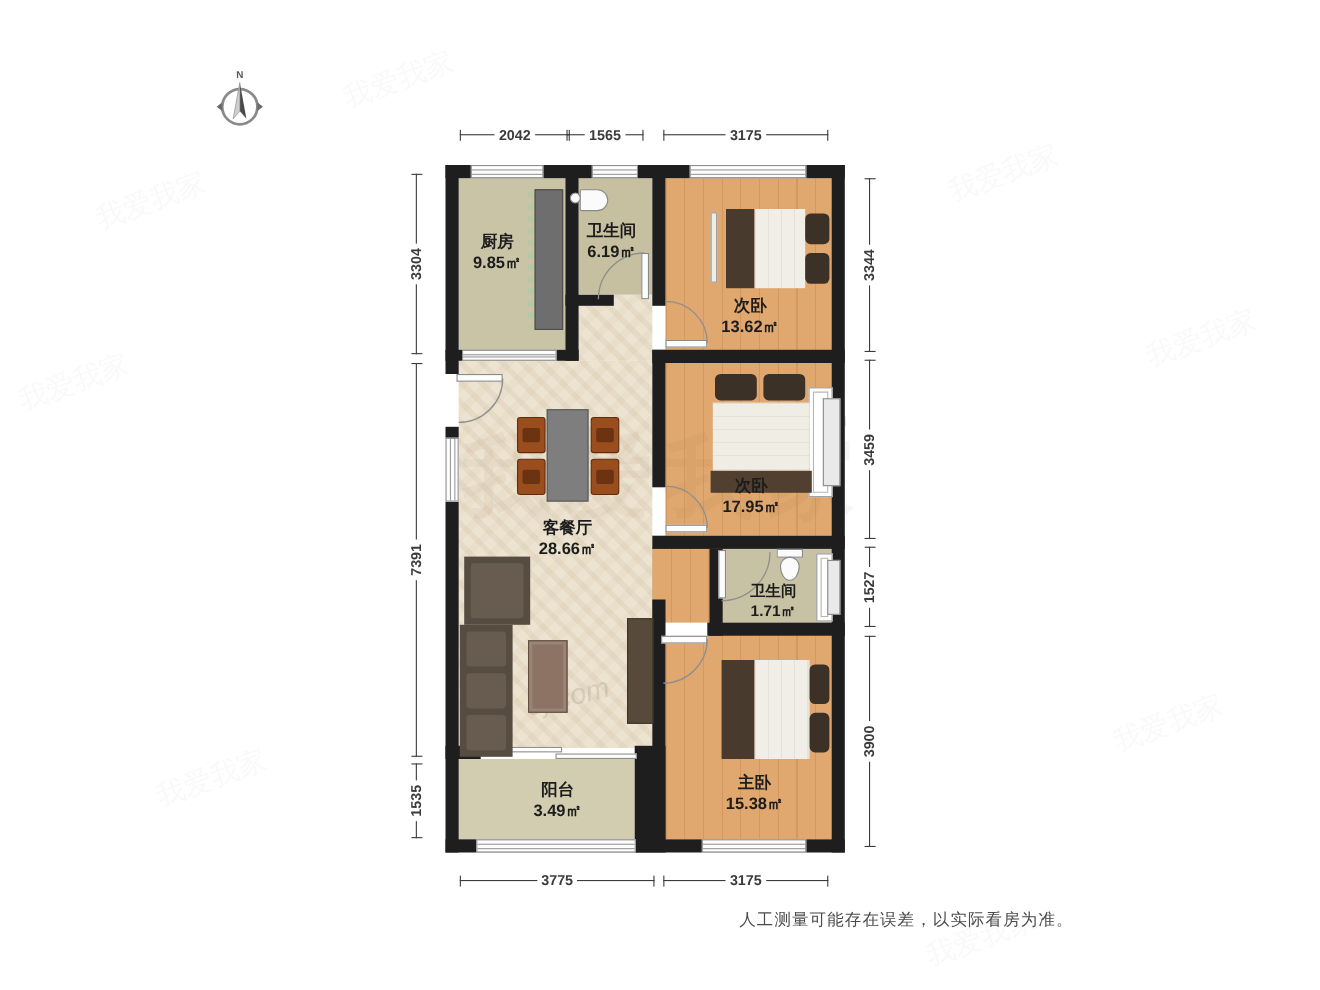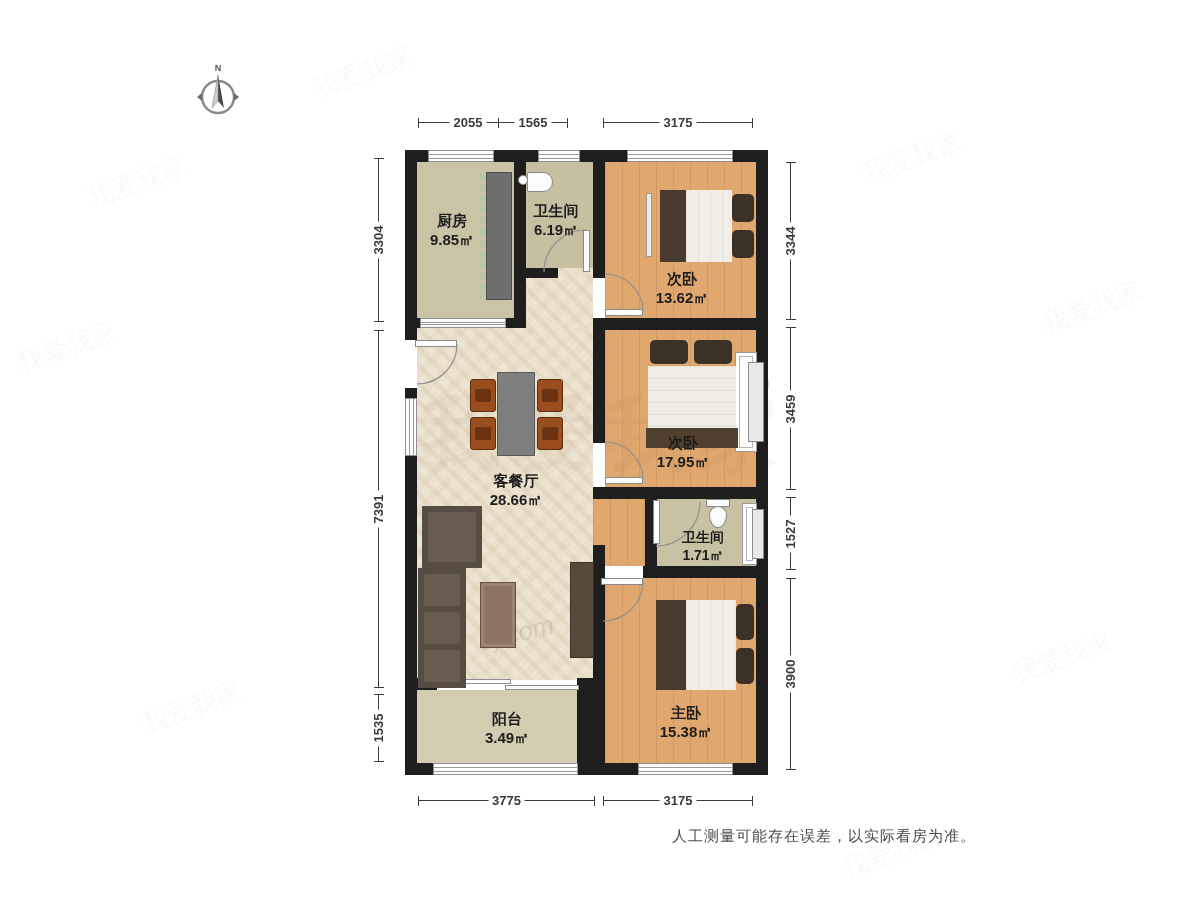"2055" span { text: 2055 -> 2042 }
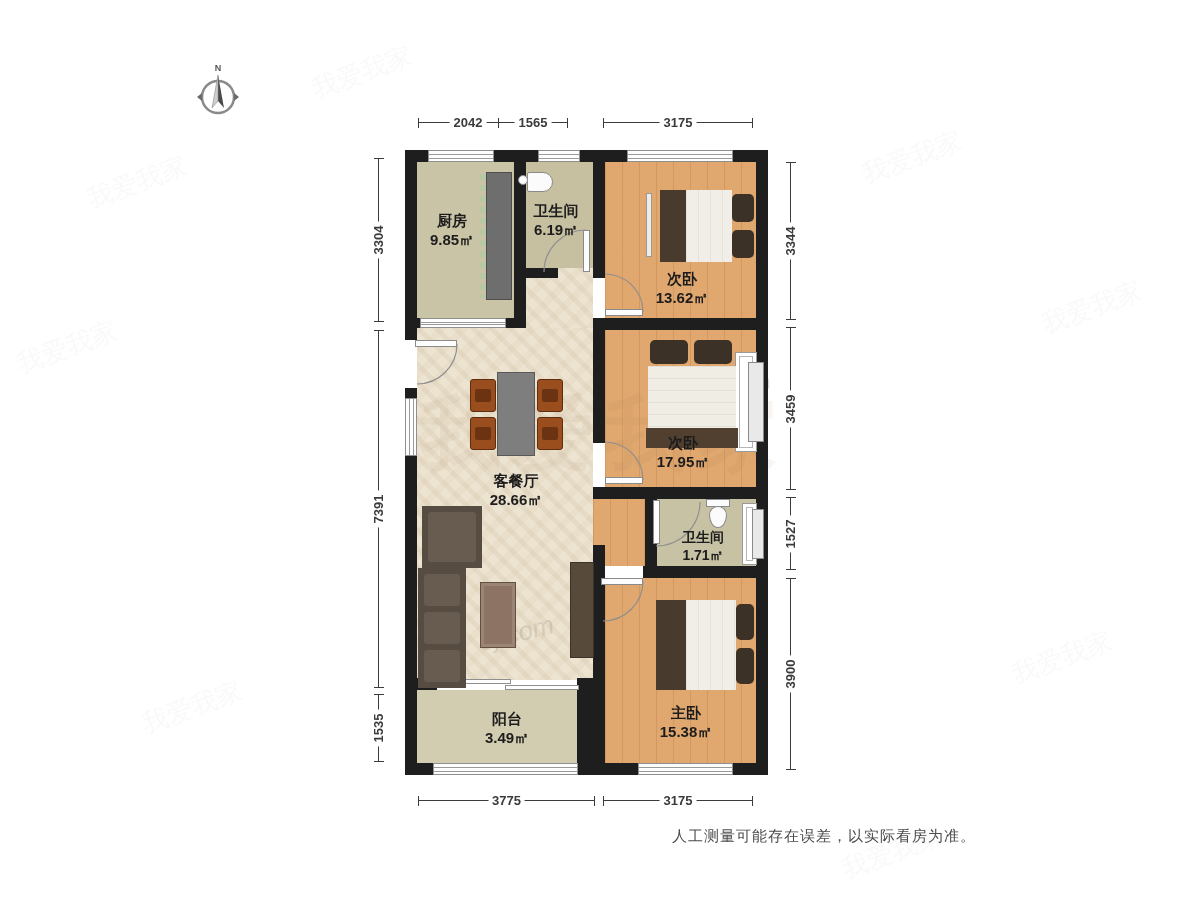"1565" div.dim-h { left: 498px -> 515px }
